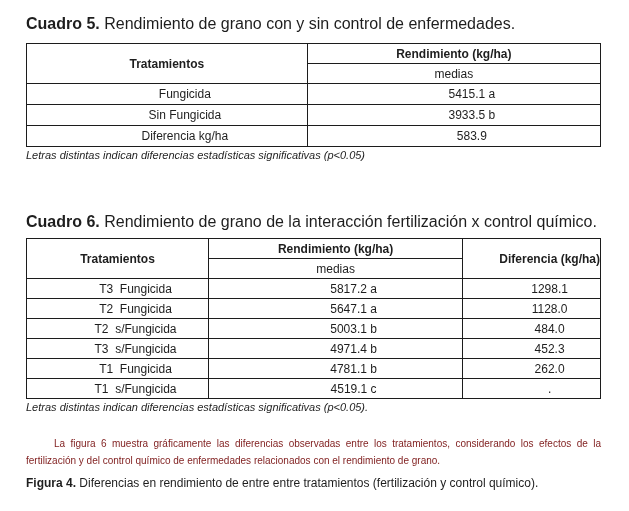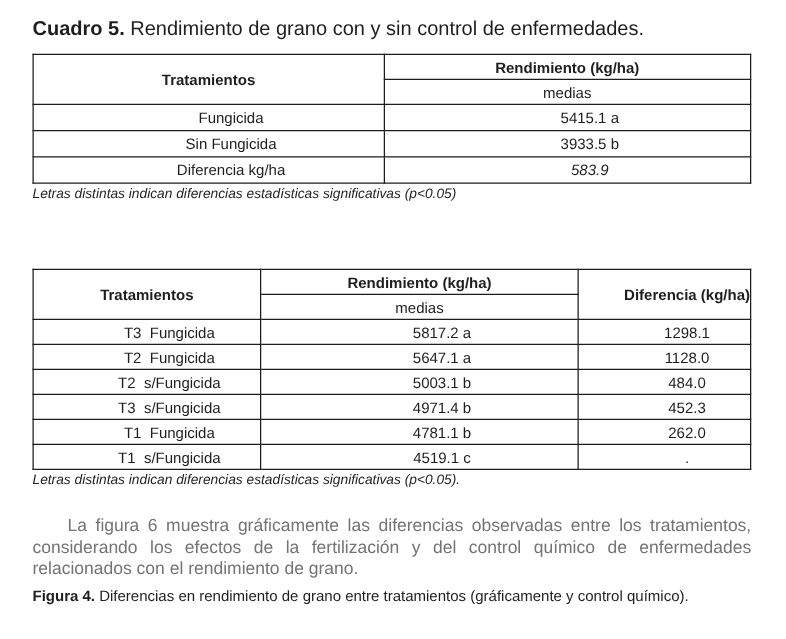"583.9" td.italic { font-style: italic -> none }
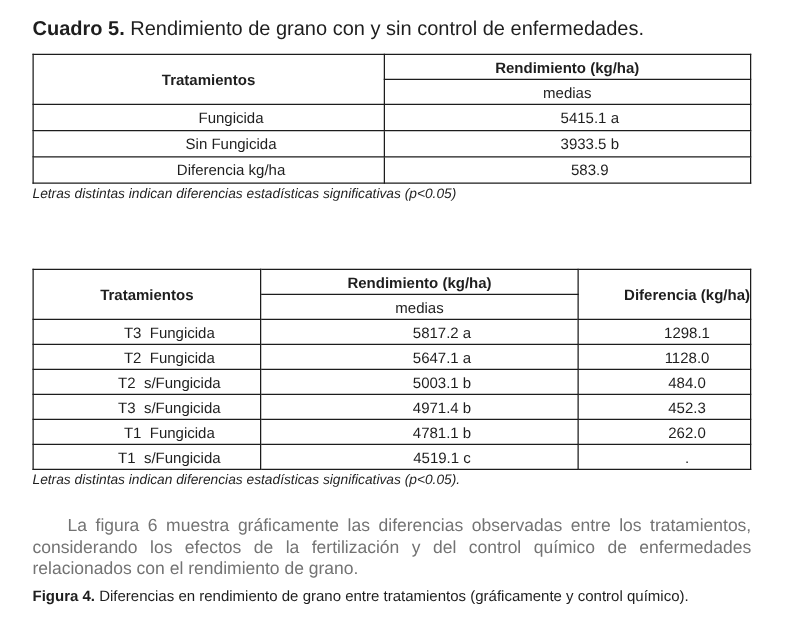"Cuadro 6. Rendimiento de grano" p.caption { html: none -> <p><span>Cuadro 6.</span><span> Rendimiento de grano de la interacción fertilización x control químico.</span></p> }
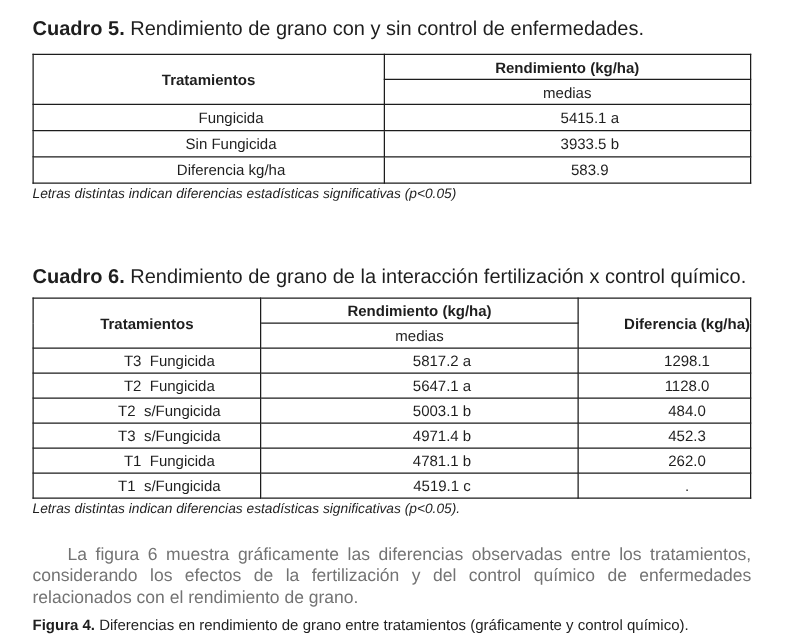"La figura 6 muestra gráficamente" .body-paragraph { color: #737373 -> #7f1d1d; font-size: 14px -> 10px }
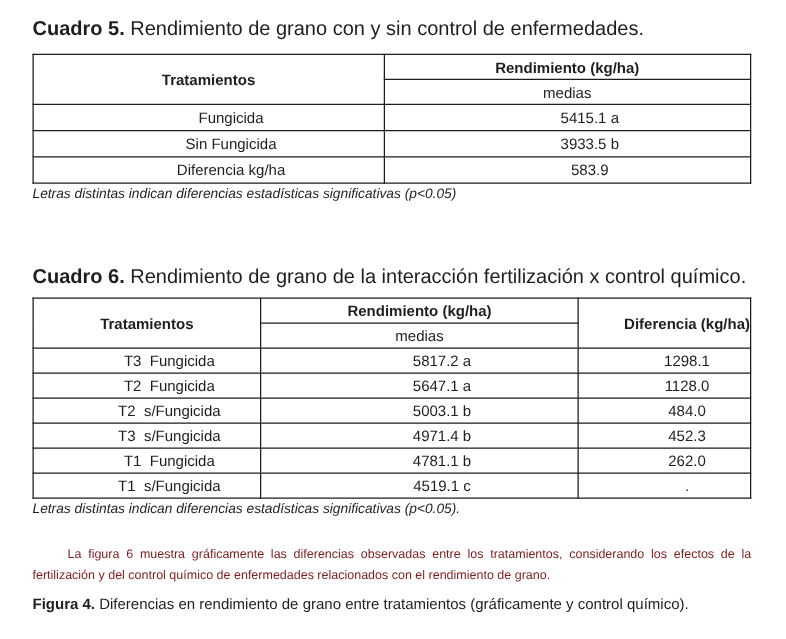"Diferencias en rendimiento de grano" span { text: grano entre tratamientos (gráficamente -> entre entre tratamientos (fertilización }
